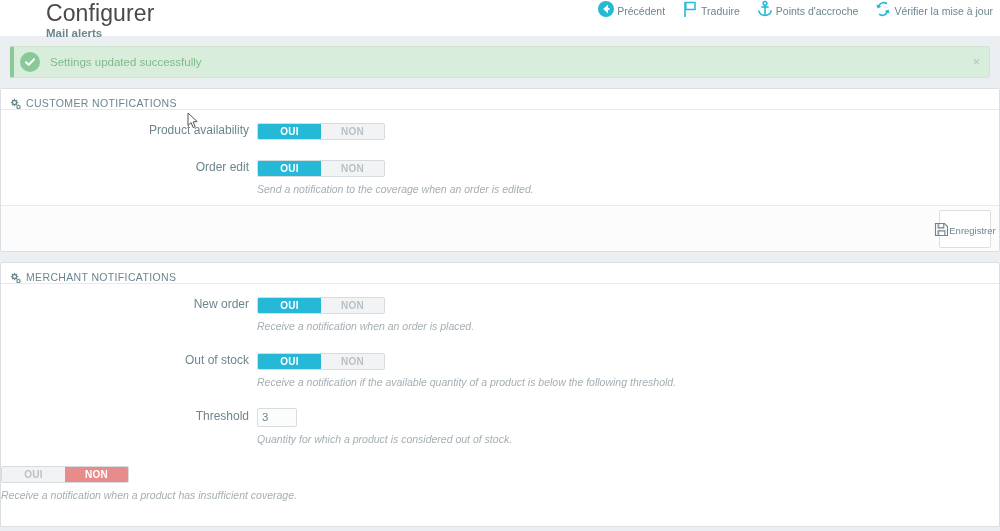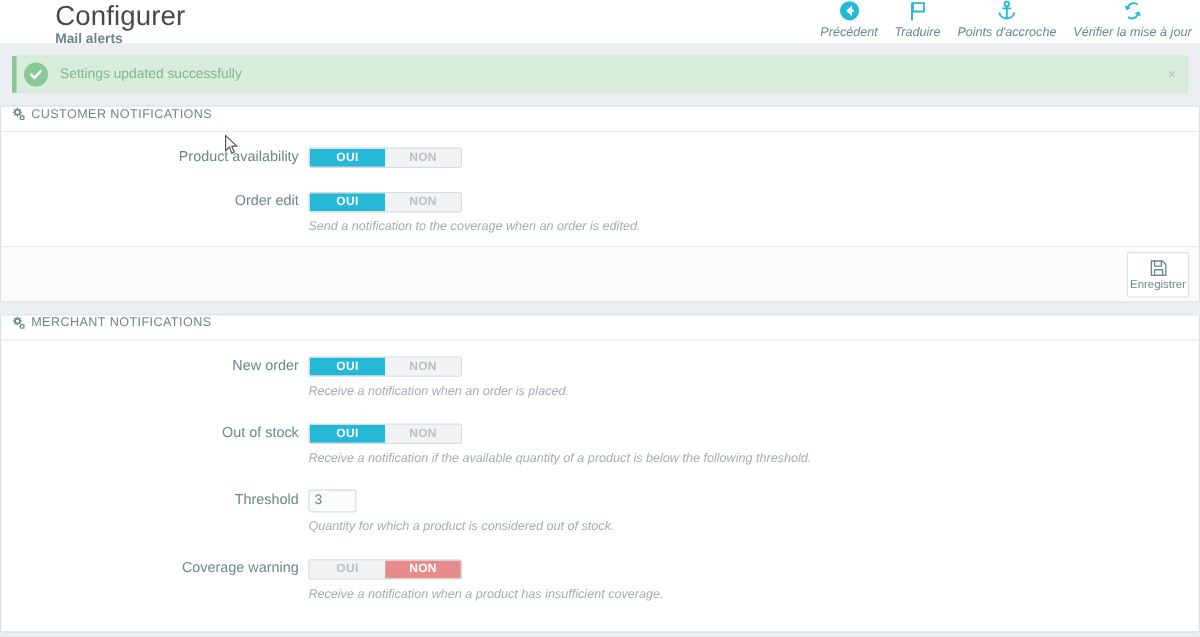"Précédent" .toolbar-btn { flex-direction: column -> row; font-style: italic -> none }
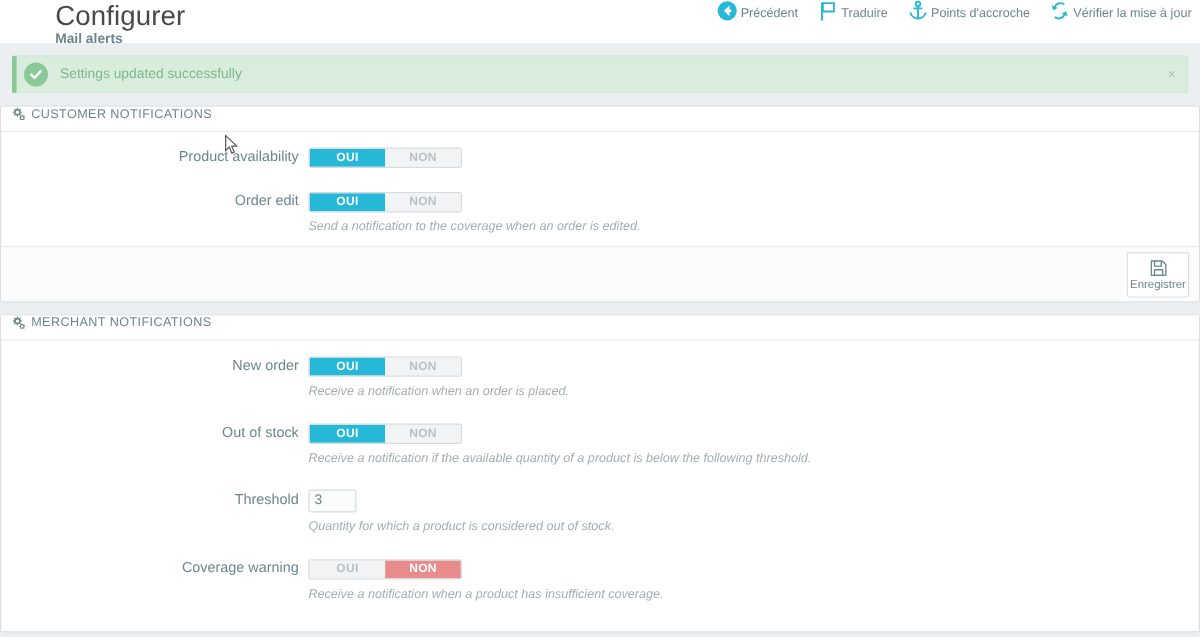"CUSTOMER NOTIFICATIONS" .panel-header { align-items: flex-start -> flex-end; padding: 0 0 16px 9px -> 0 0 0 9px }
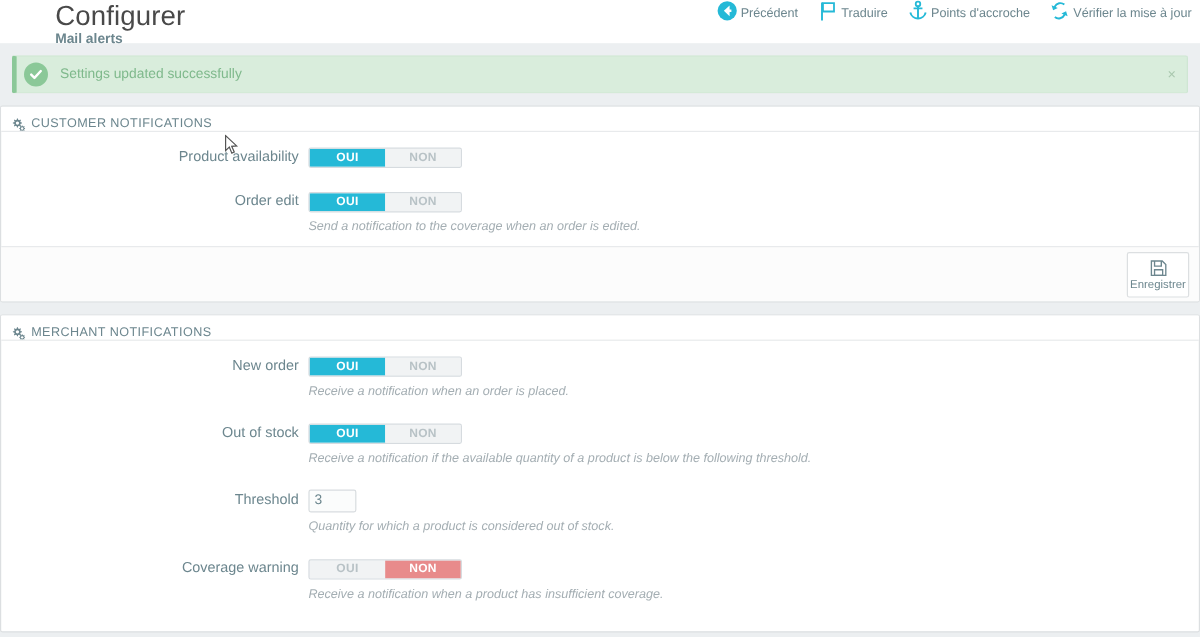"Enregistrer" .save-btn { flex-direction: column -> row }
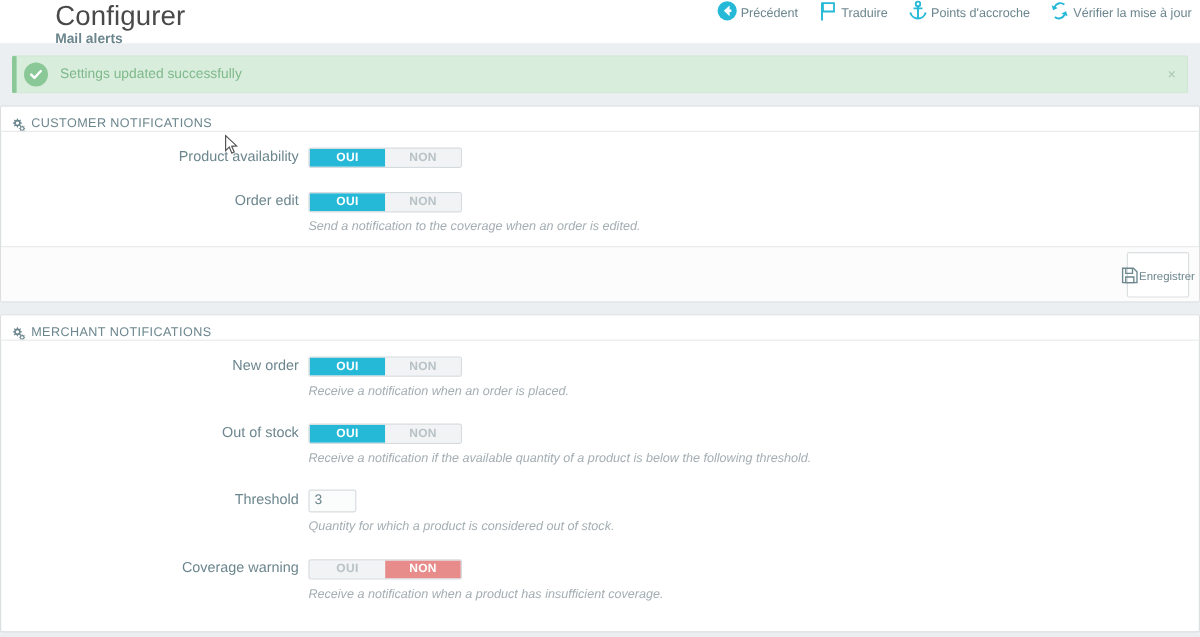"Coverage warning" div.form-label { html: <div>Coverage warning</div> -> none }
